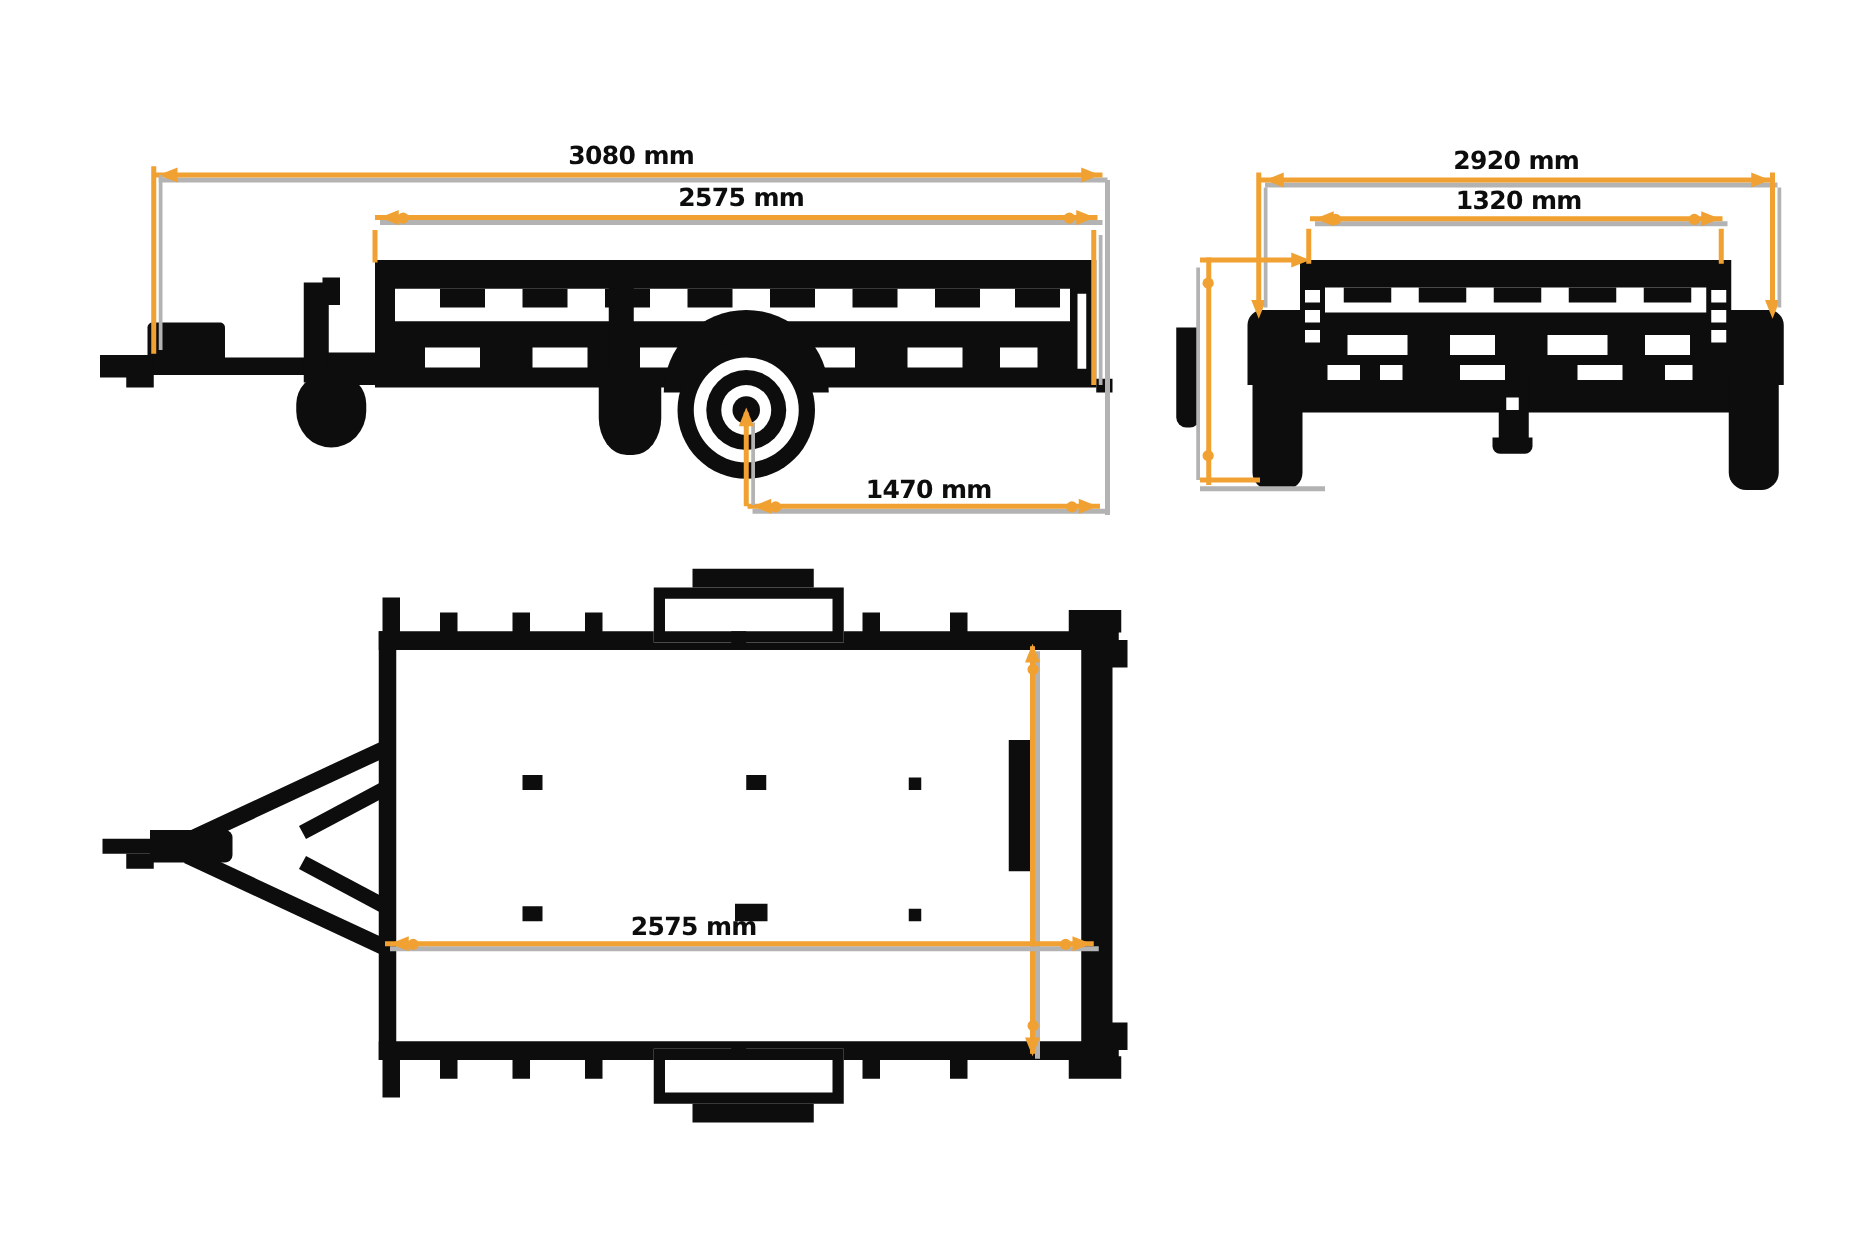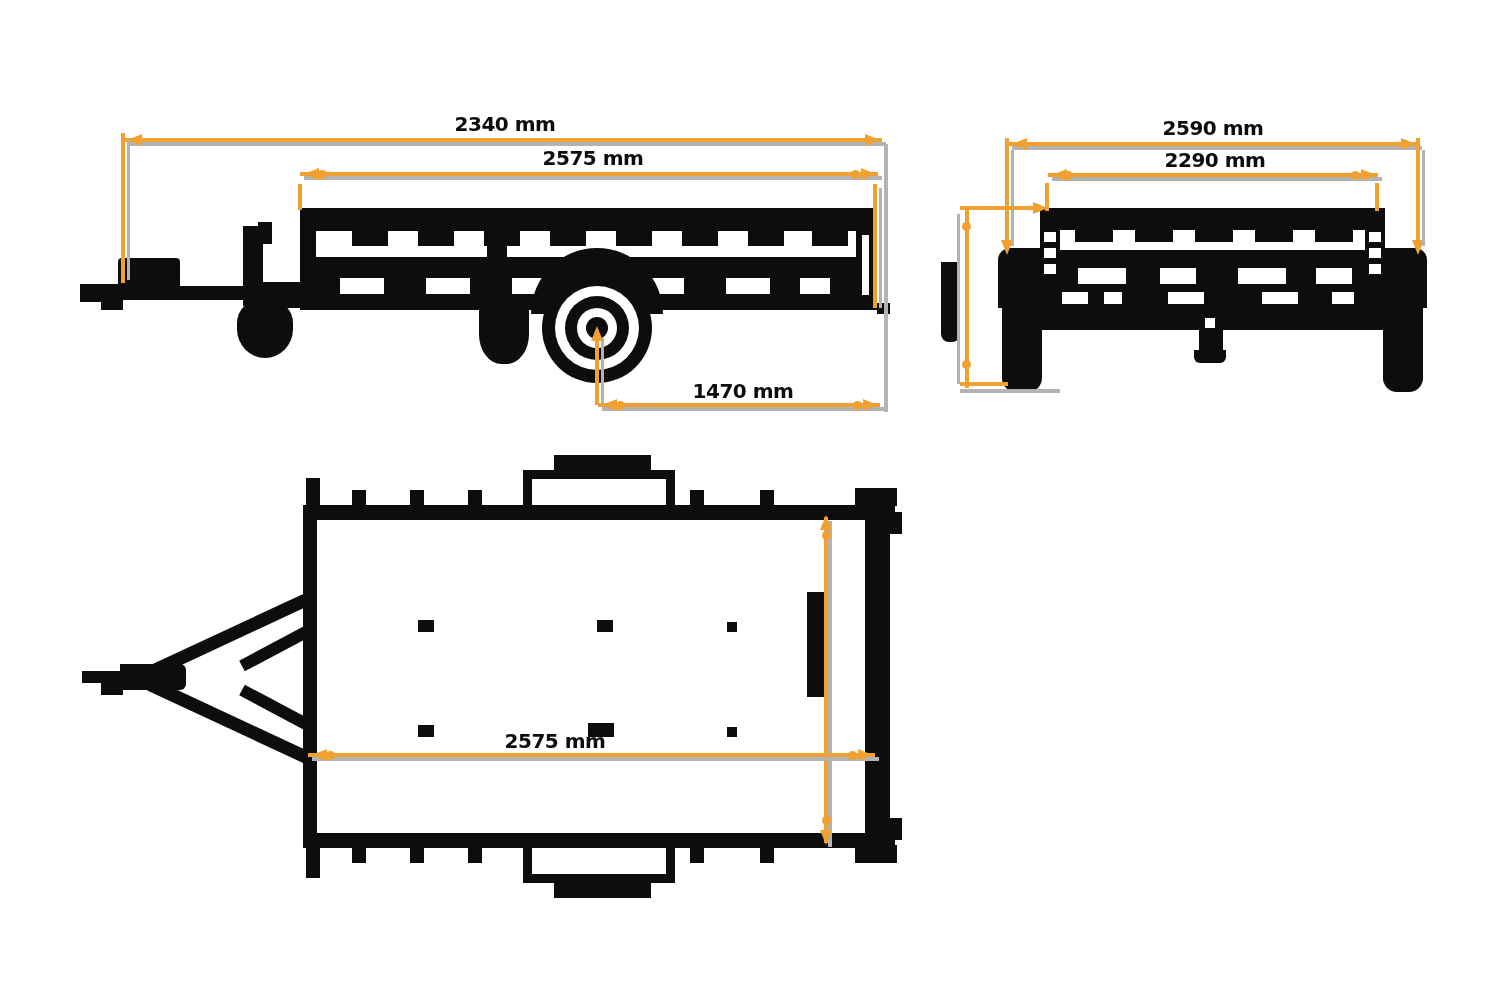"2340 mm" div.lbl { text: 2340 -> 3080 }
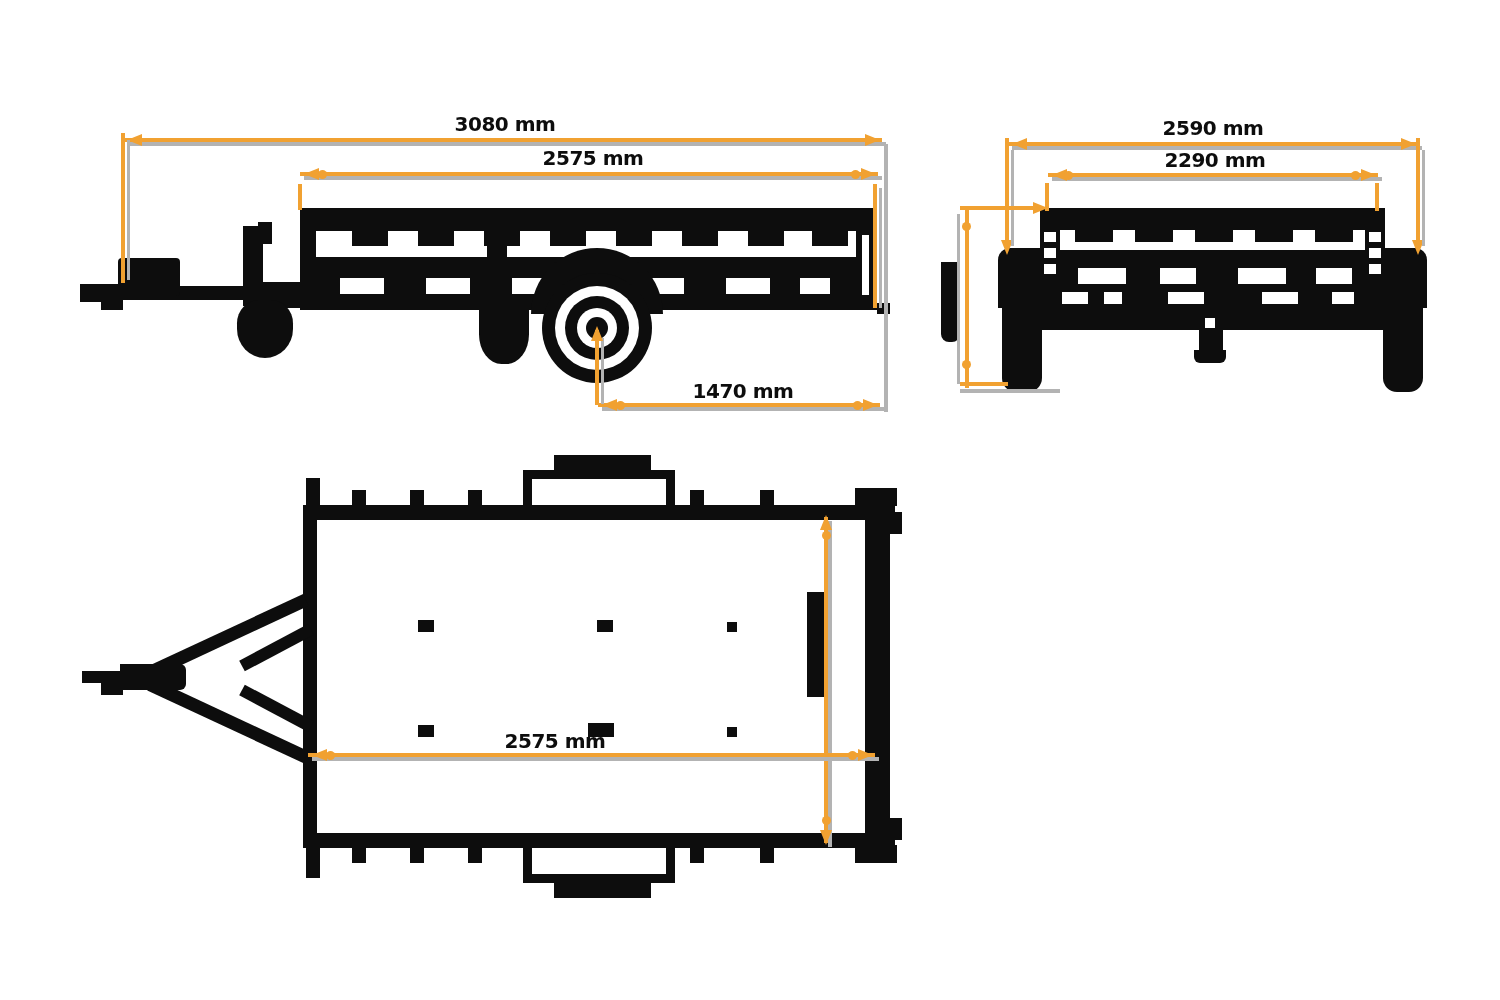"2590 mm" div.lbl { text: 2590 -> 2920 }
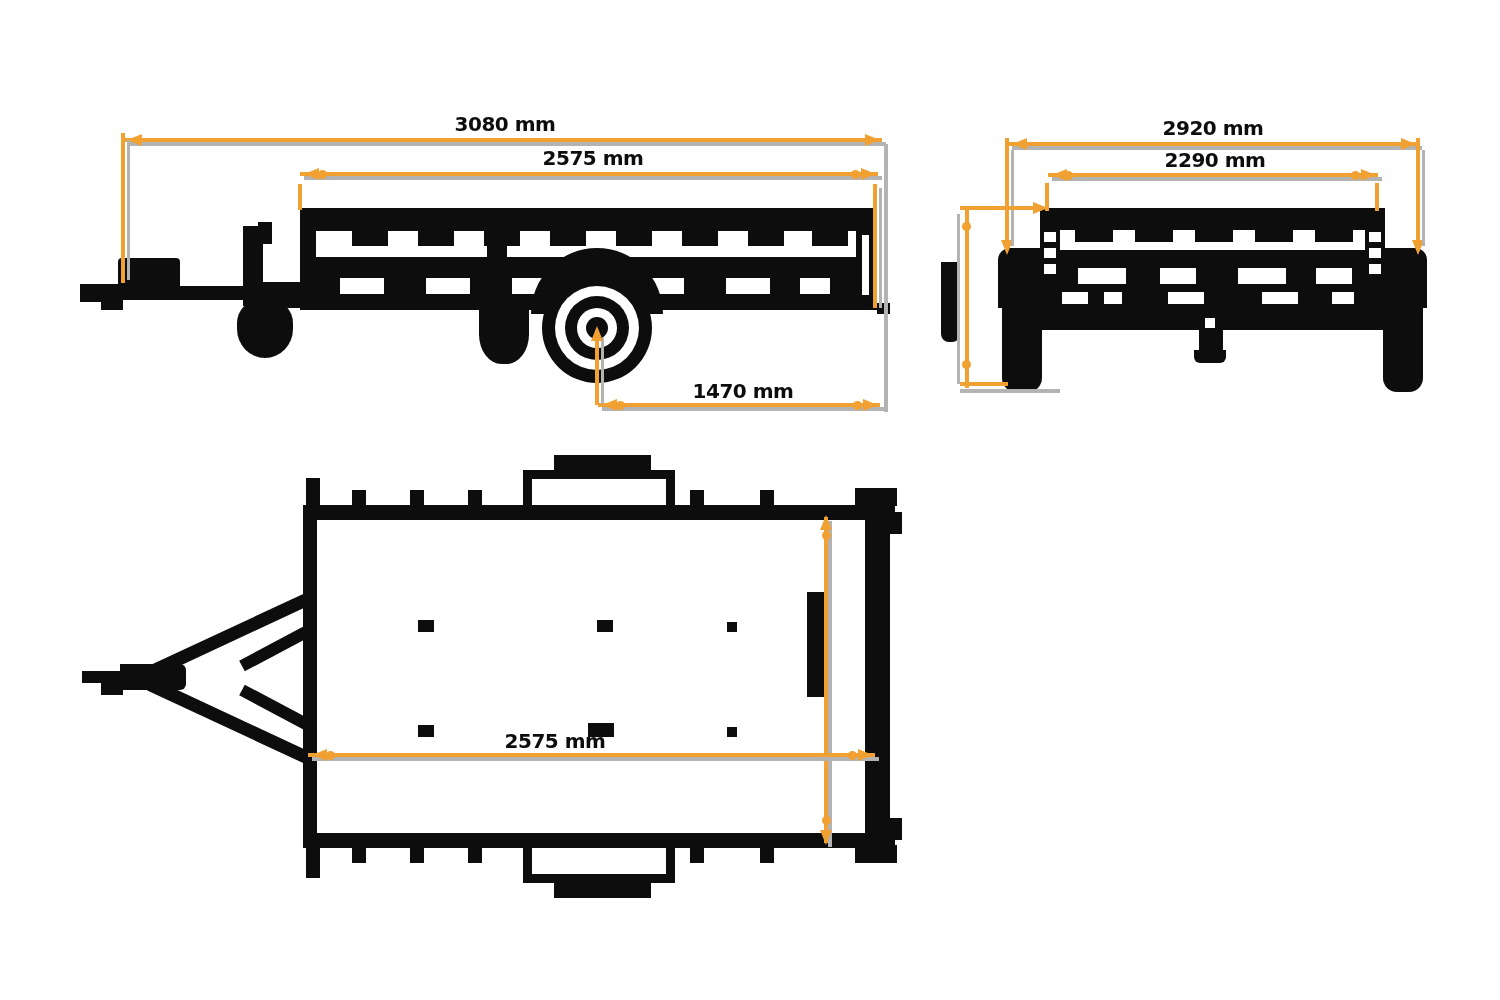"2290 mm" div.lbl { text: 2290 -> 1320 }
